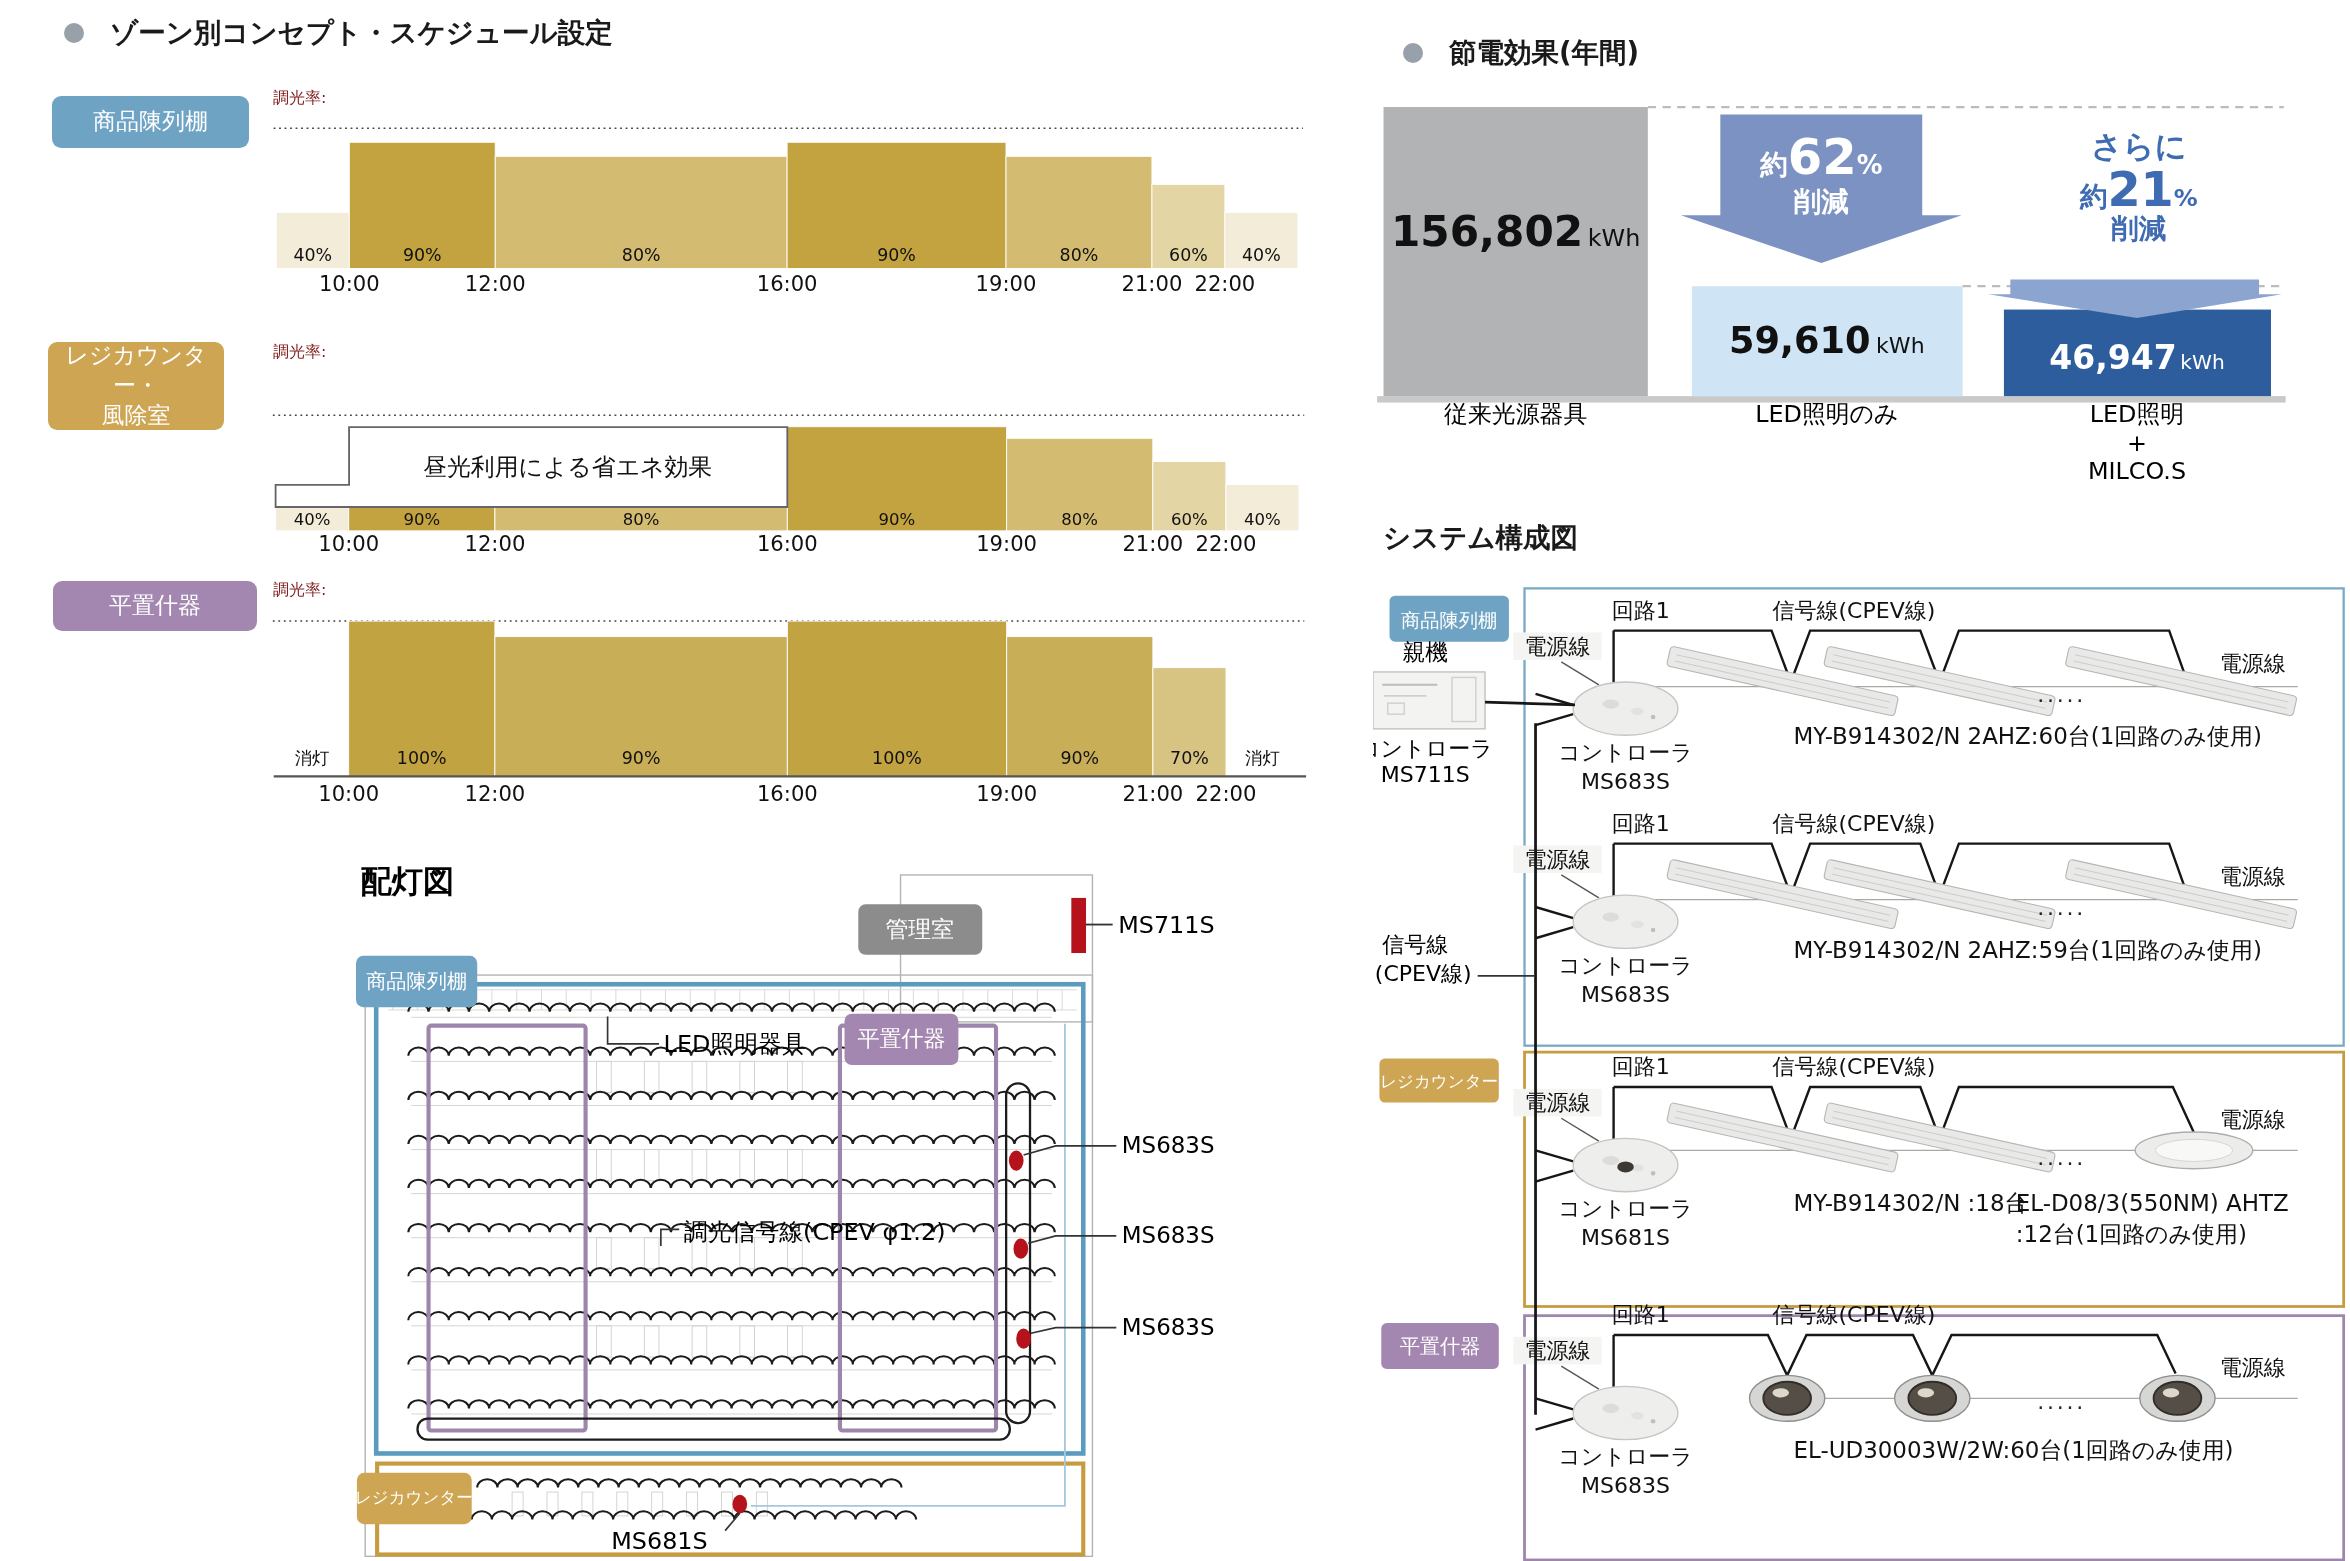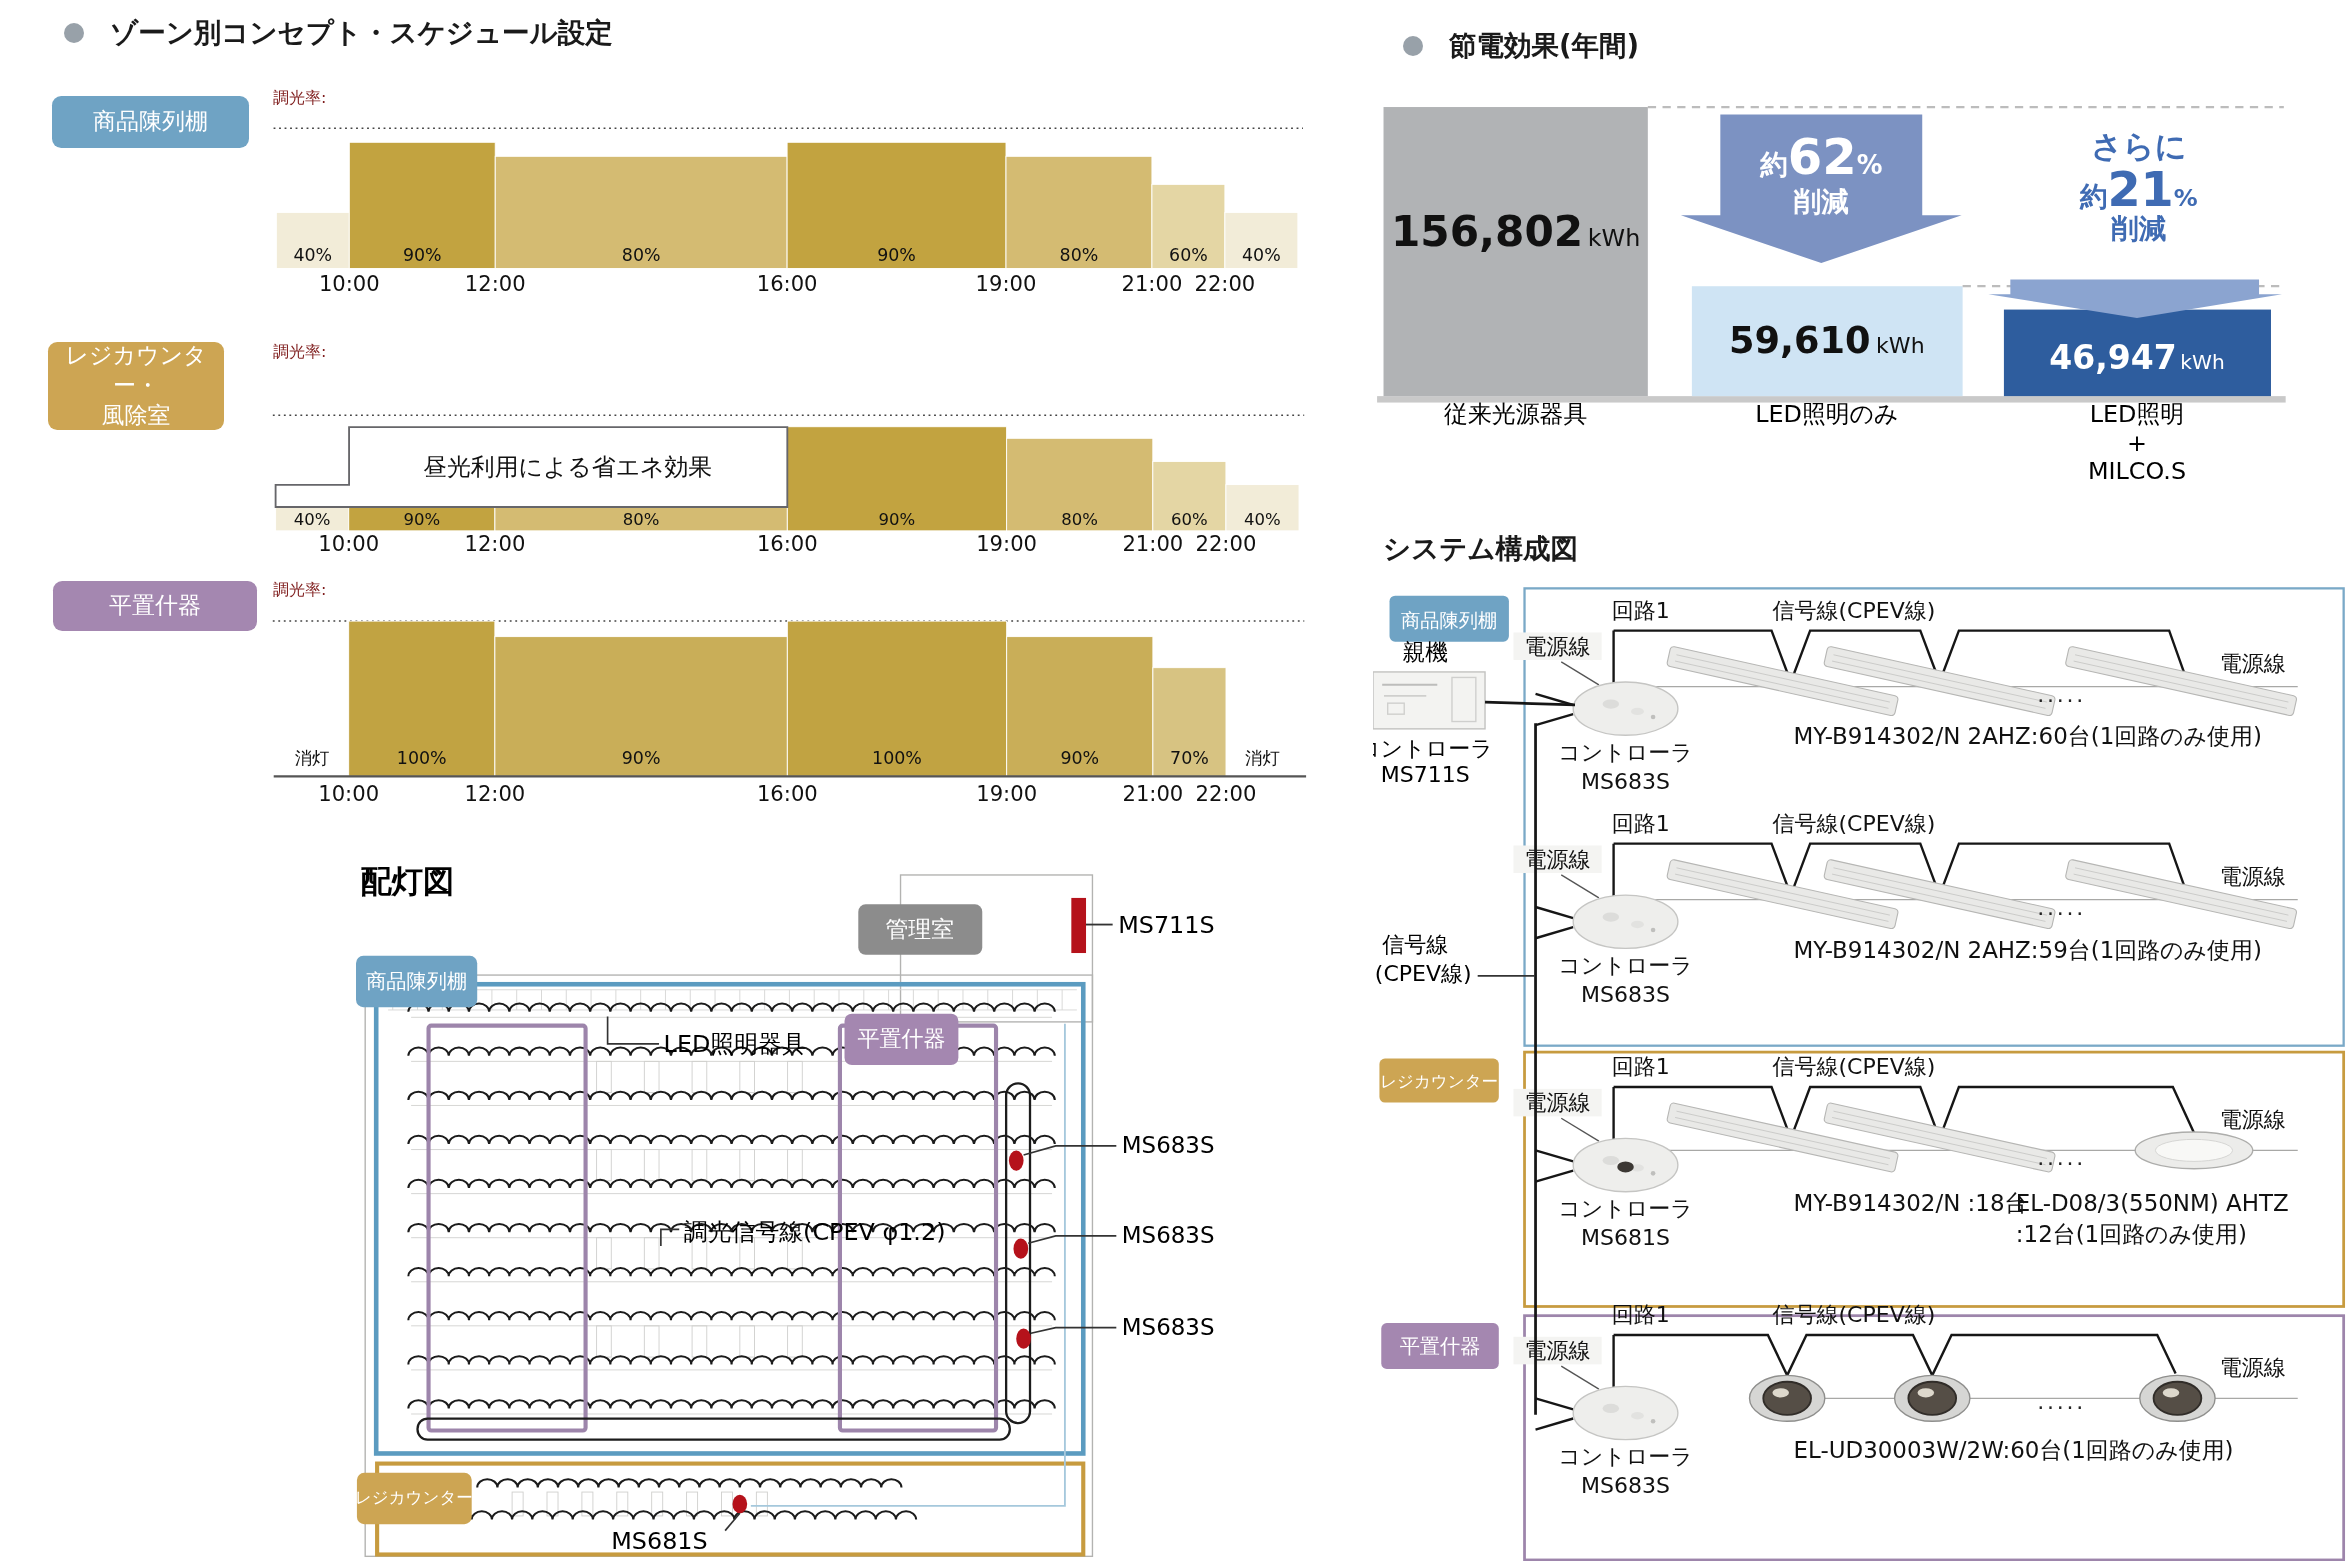"節電効果(年間)" div.abs { top: 28px -> 35px }
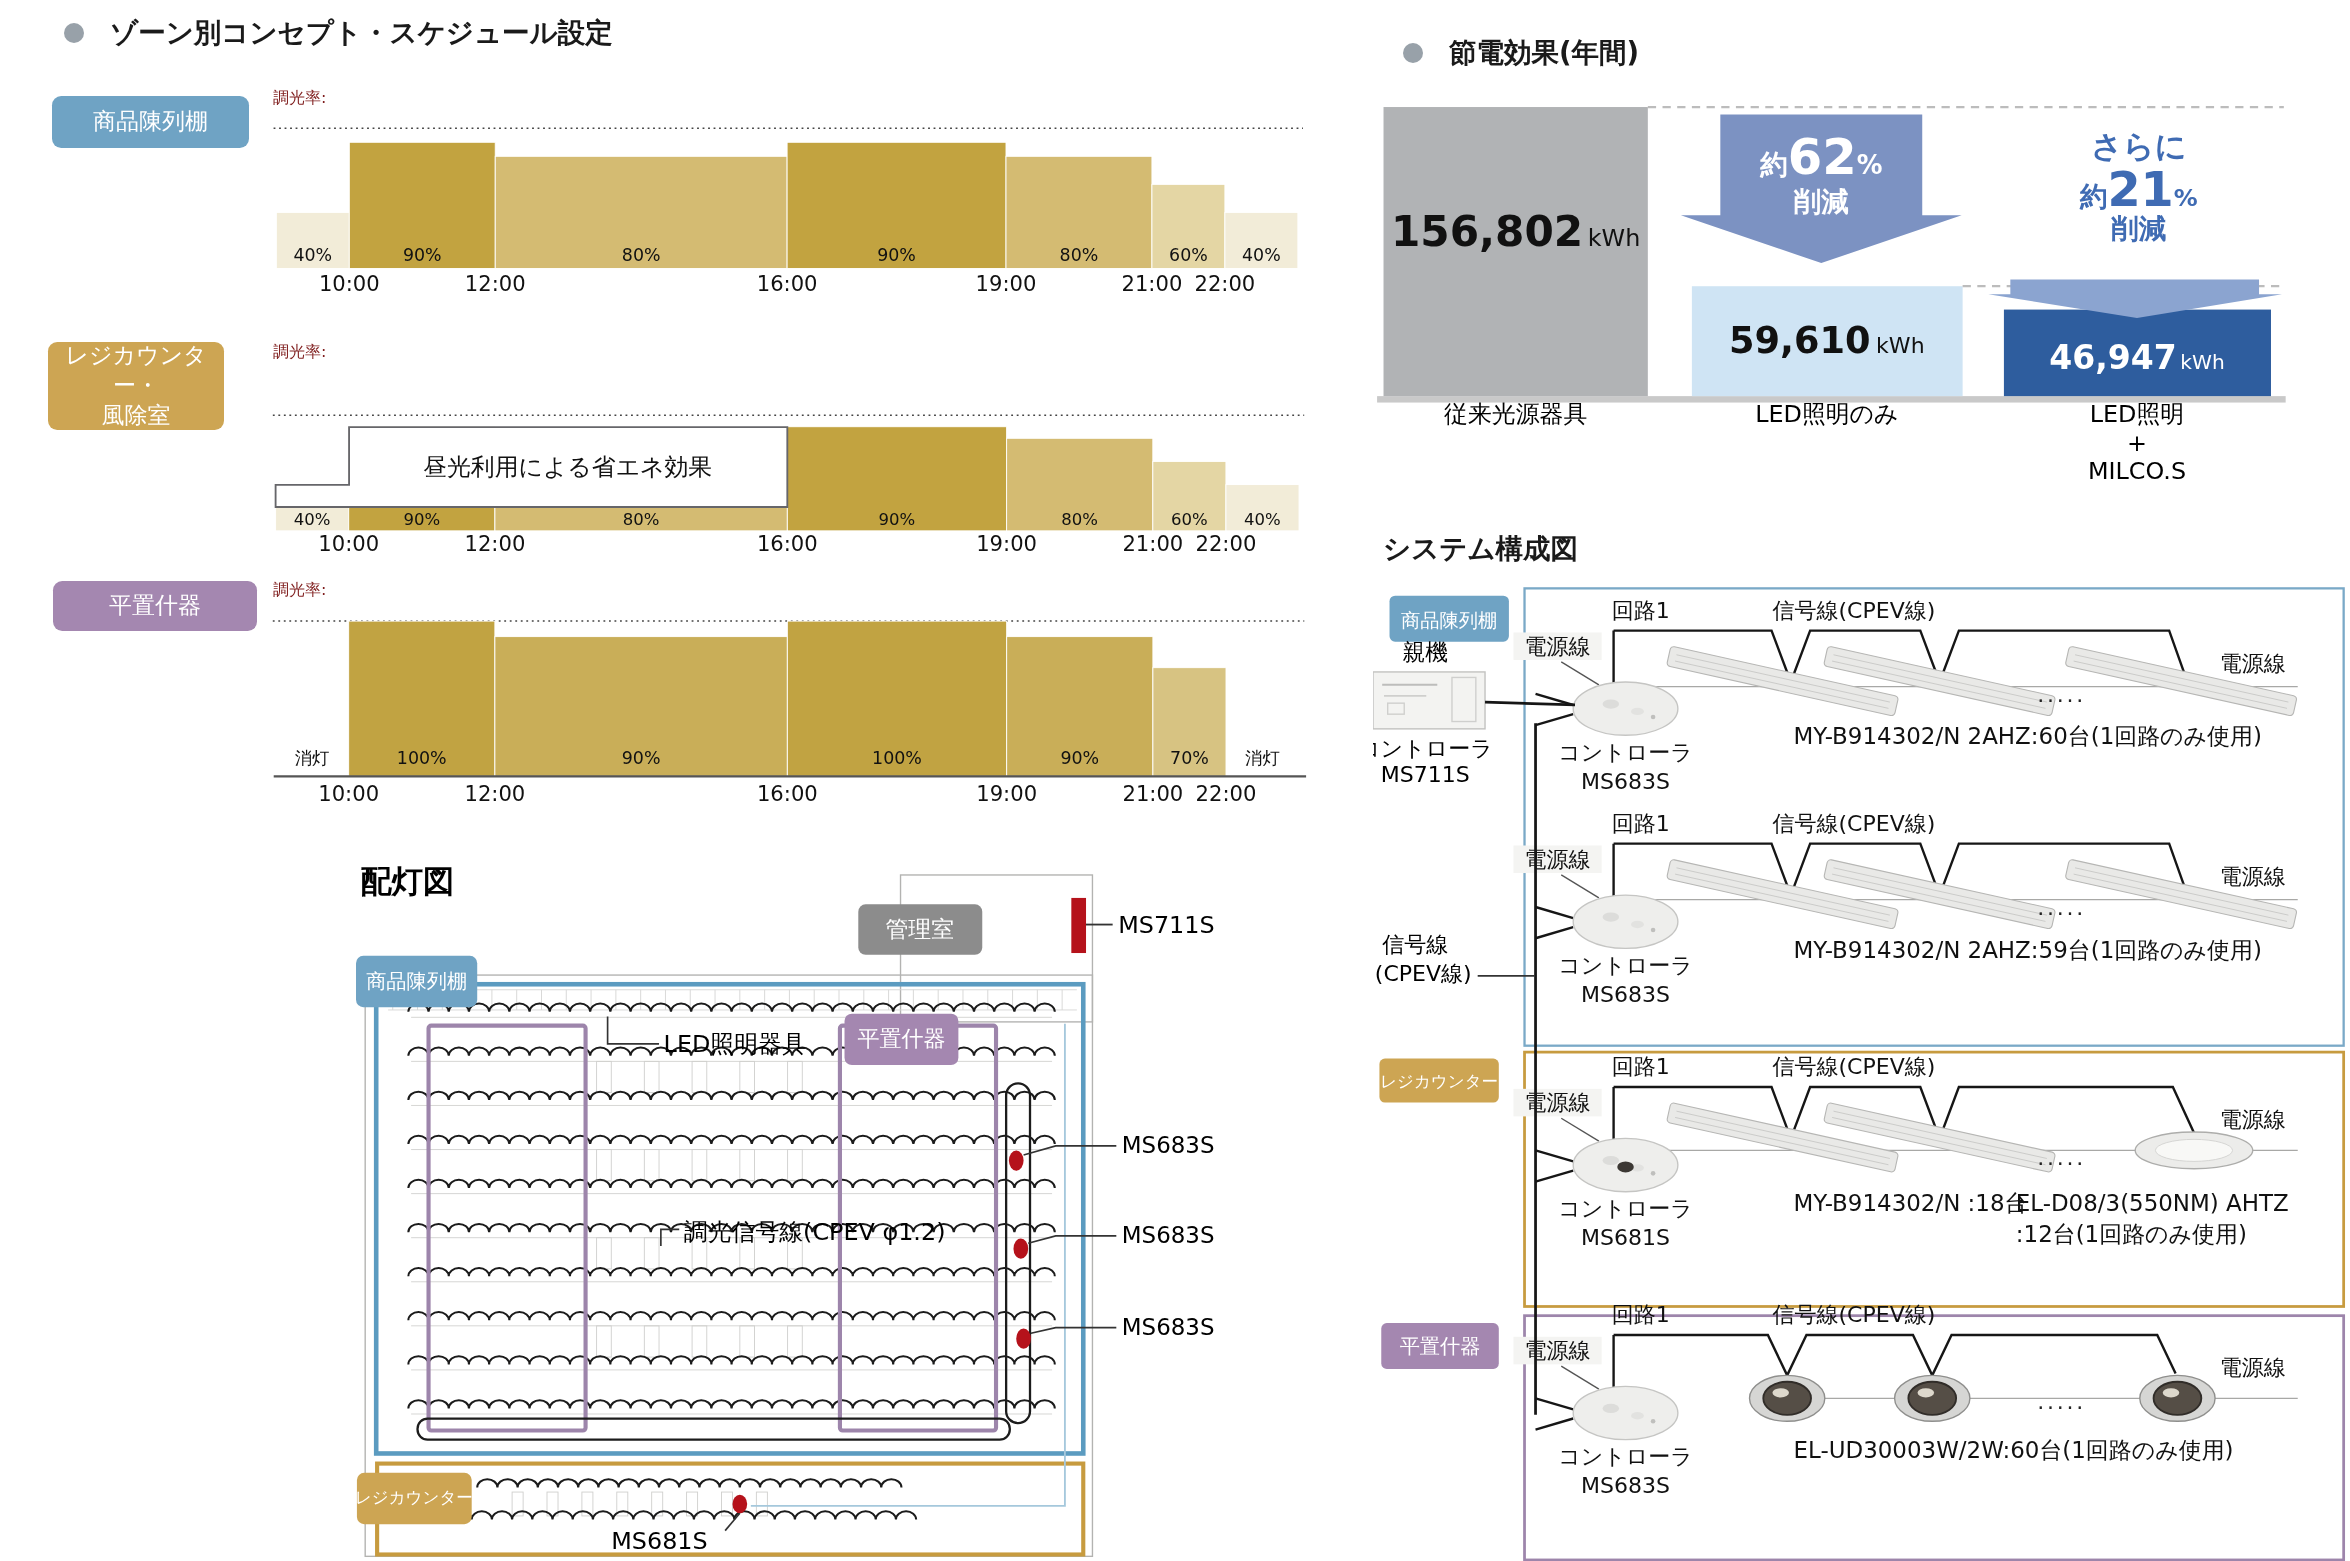"システム構成図" div.abs { top: 531px -> 520px }
